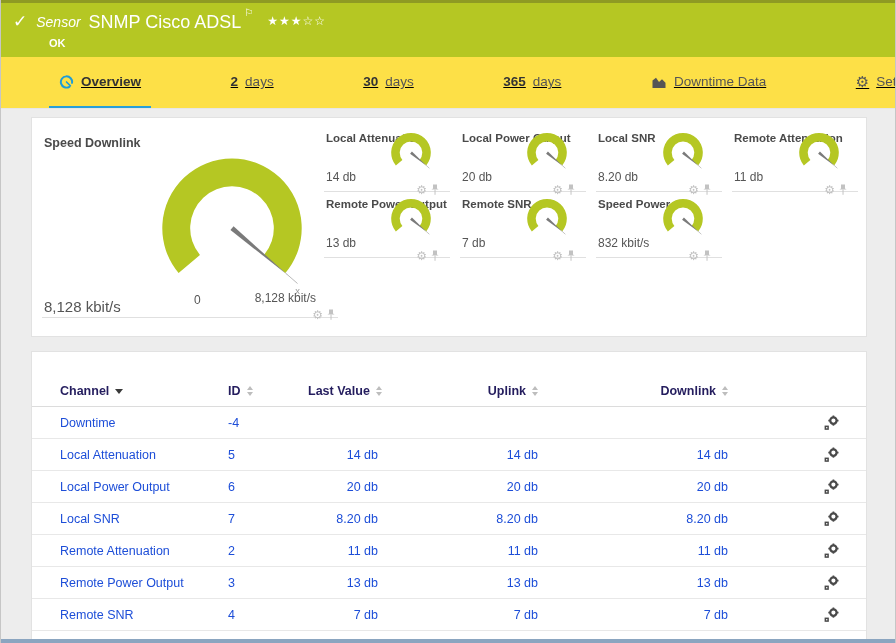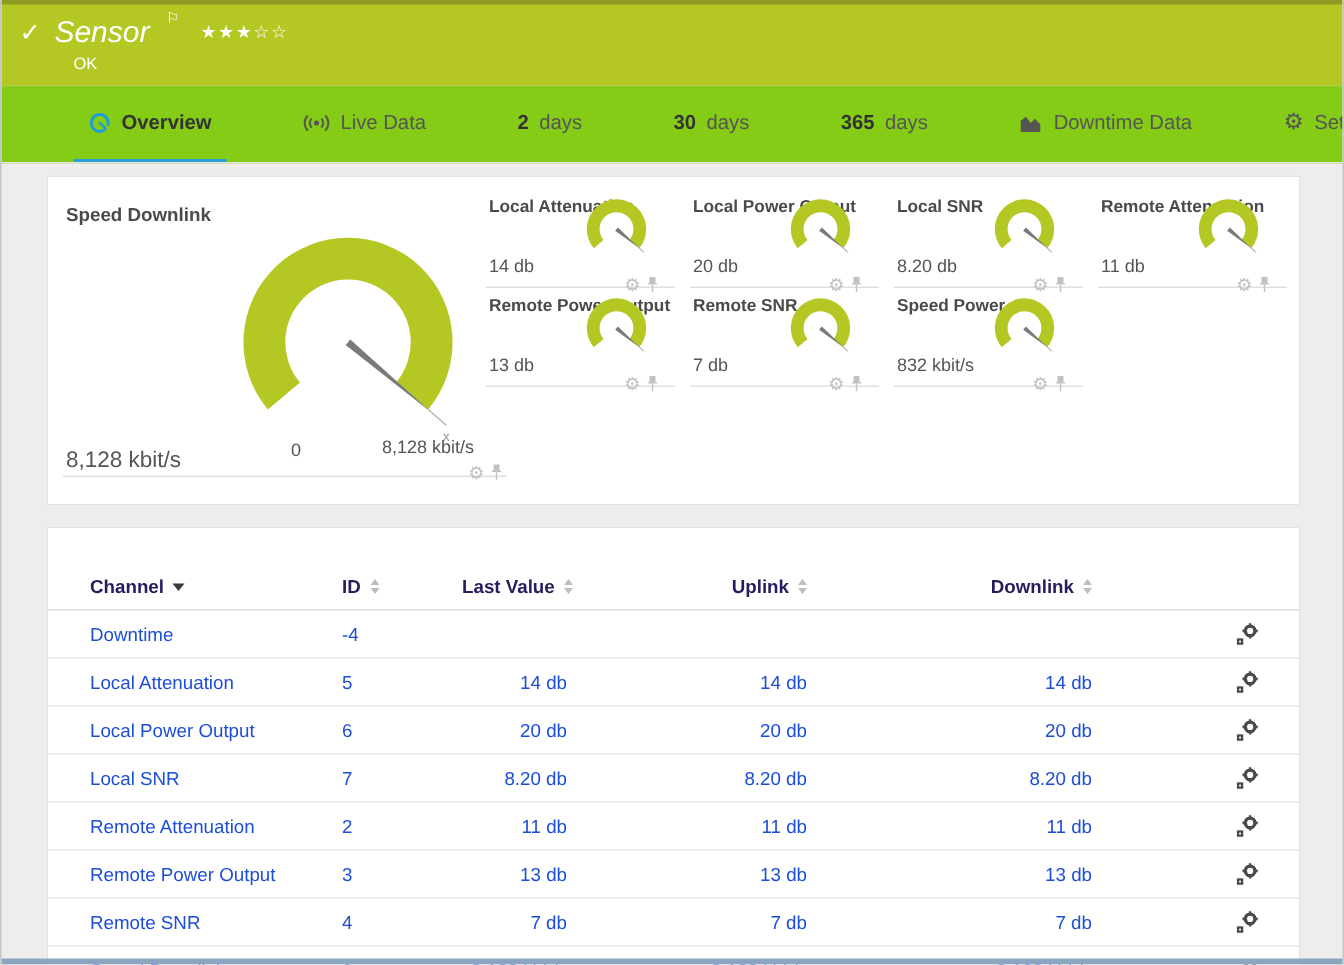"Sensor" .hdr-sensor { font-size: 20px -> 14px }
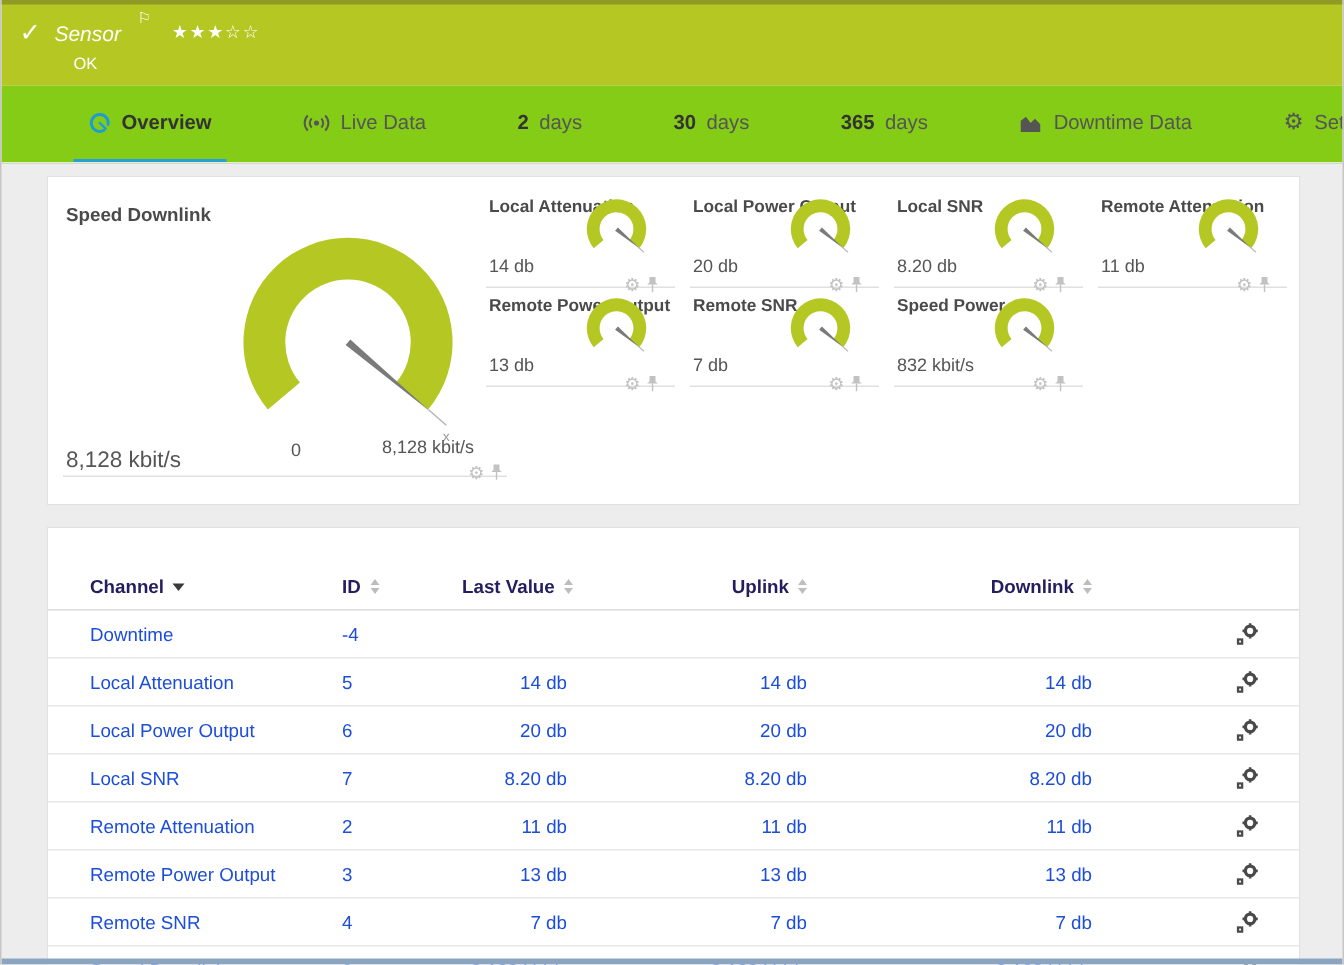"SNMP Cisco ADSL" span.hdr-title { html: none -> <span>SNMP Cisco ADSL</span> }
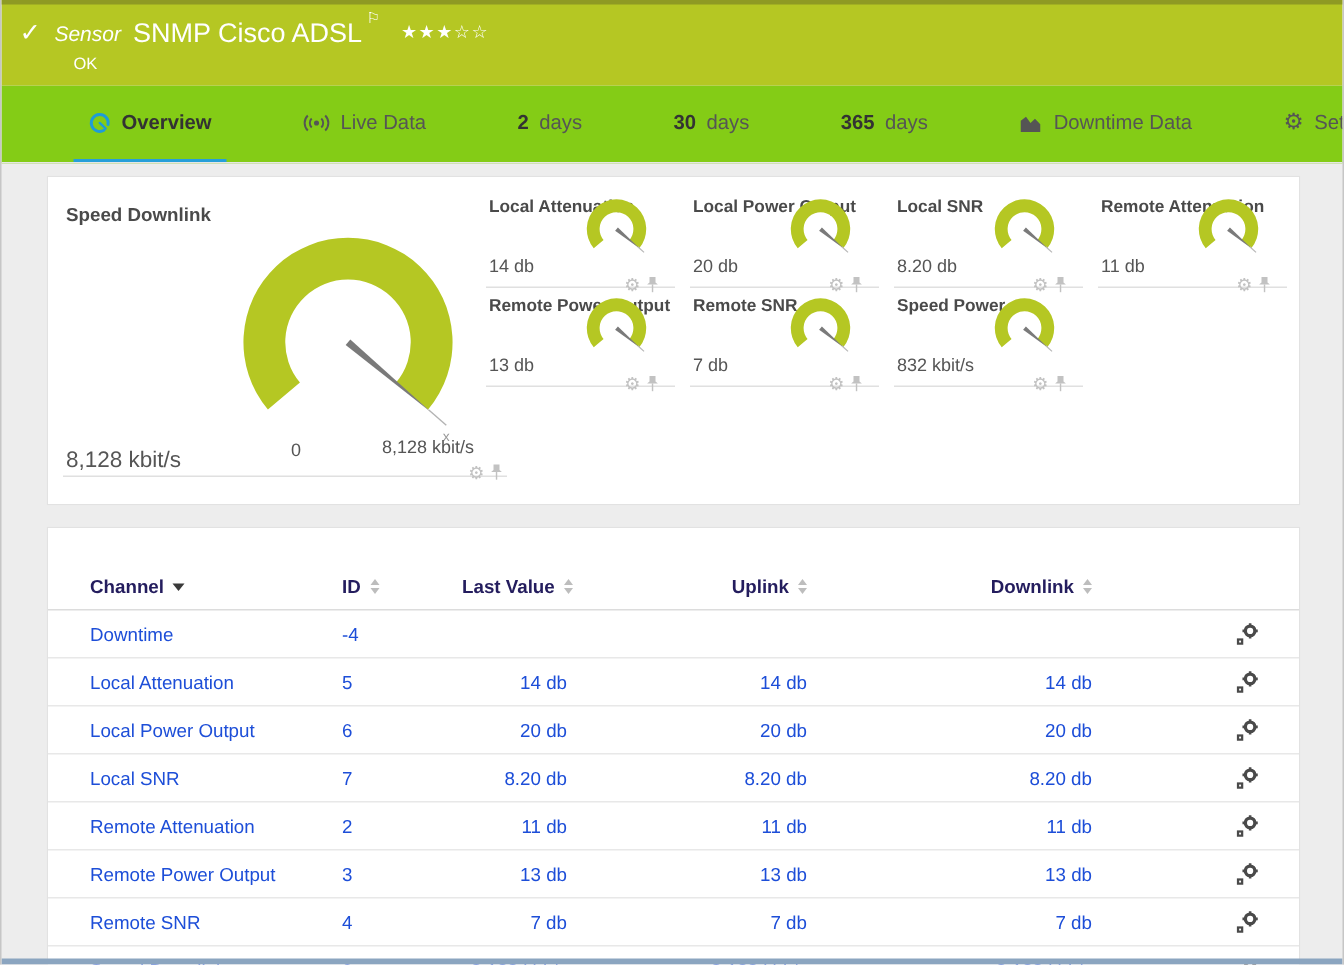"OK" .hdr-status { font-weight: normal -> bold }
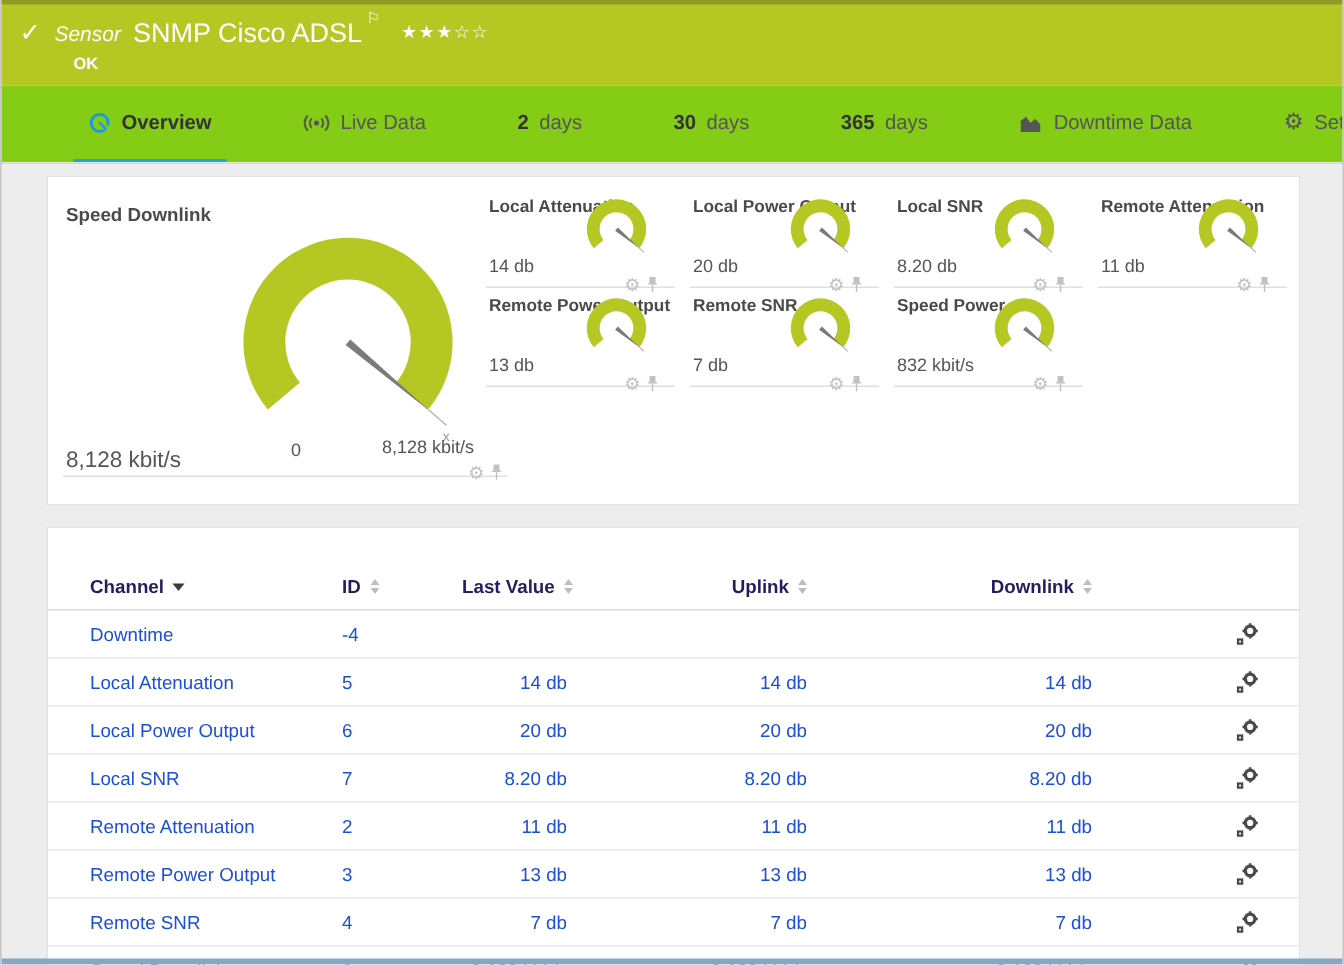"Overview" .tabbar { background: #84cc16 -> #fde047; text-decoration: none -> underline }
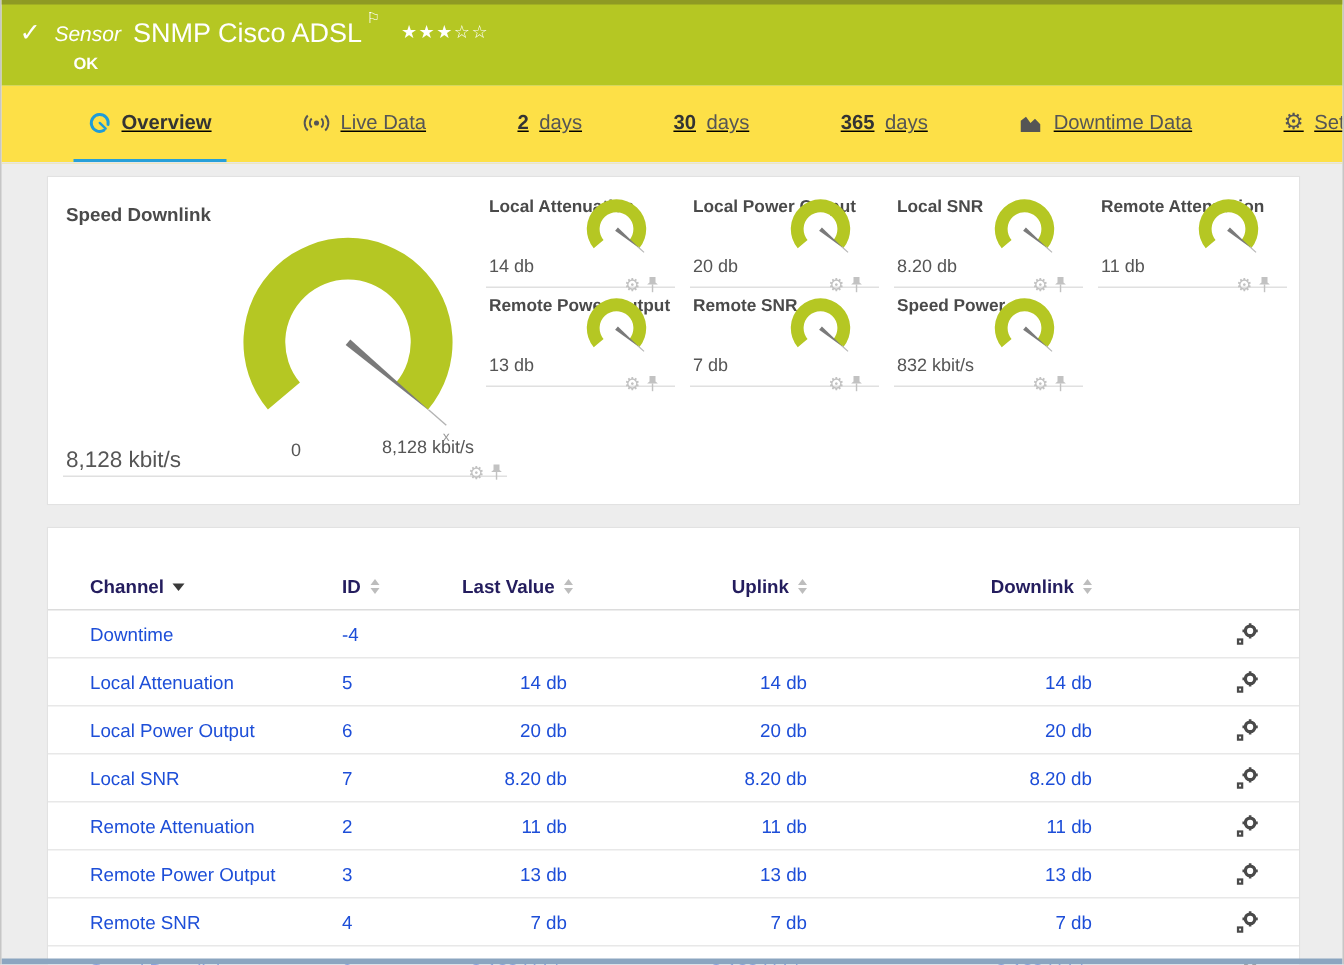"Live Data" div.tab { html: <div> <svg> <circle></circle> <path></path> <path></path> <path></path> <path></path> </svg> <span>Live Data</span> </div> -> none }
